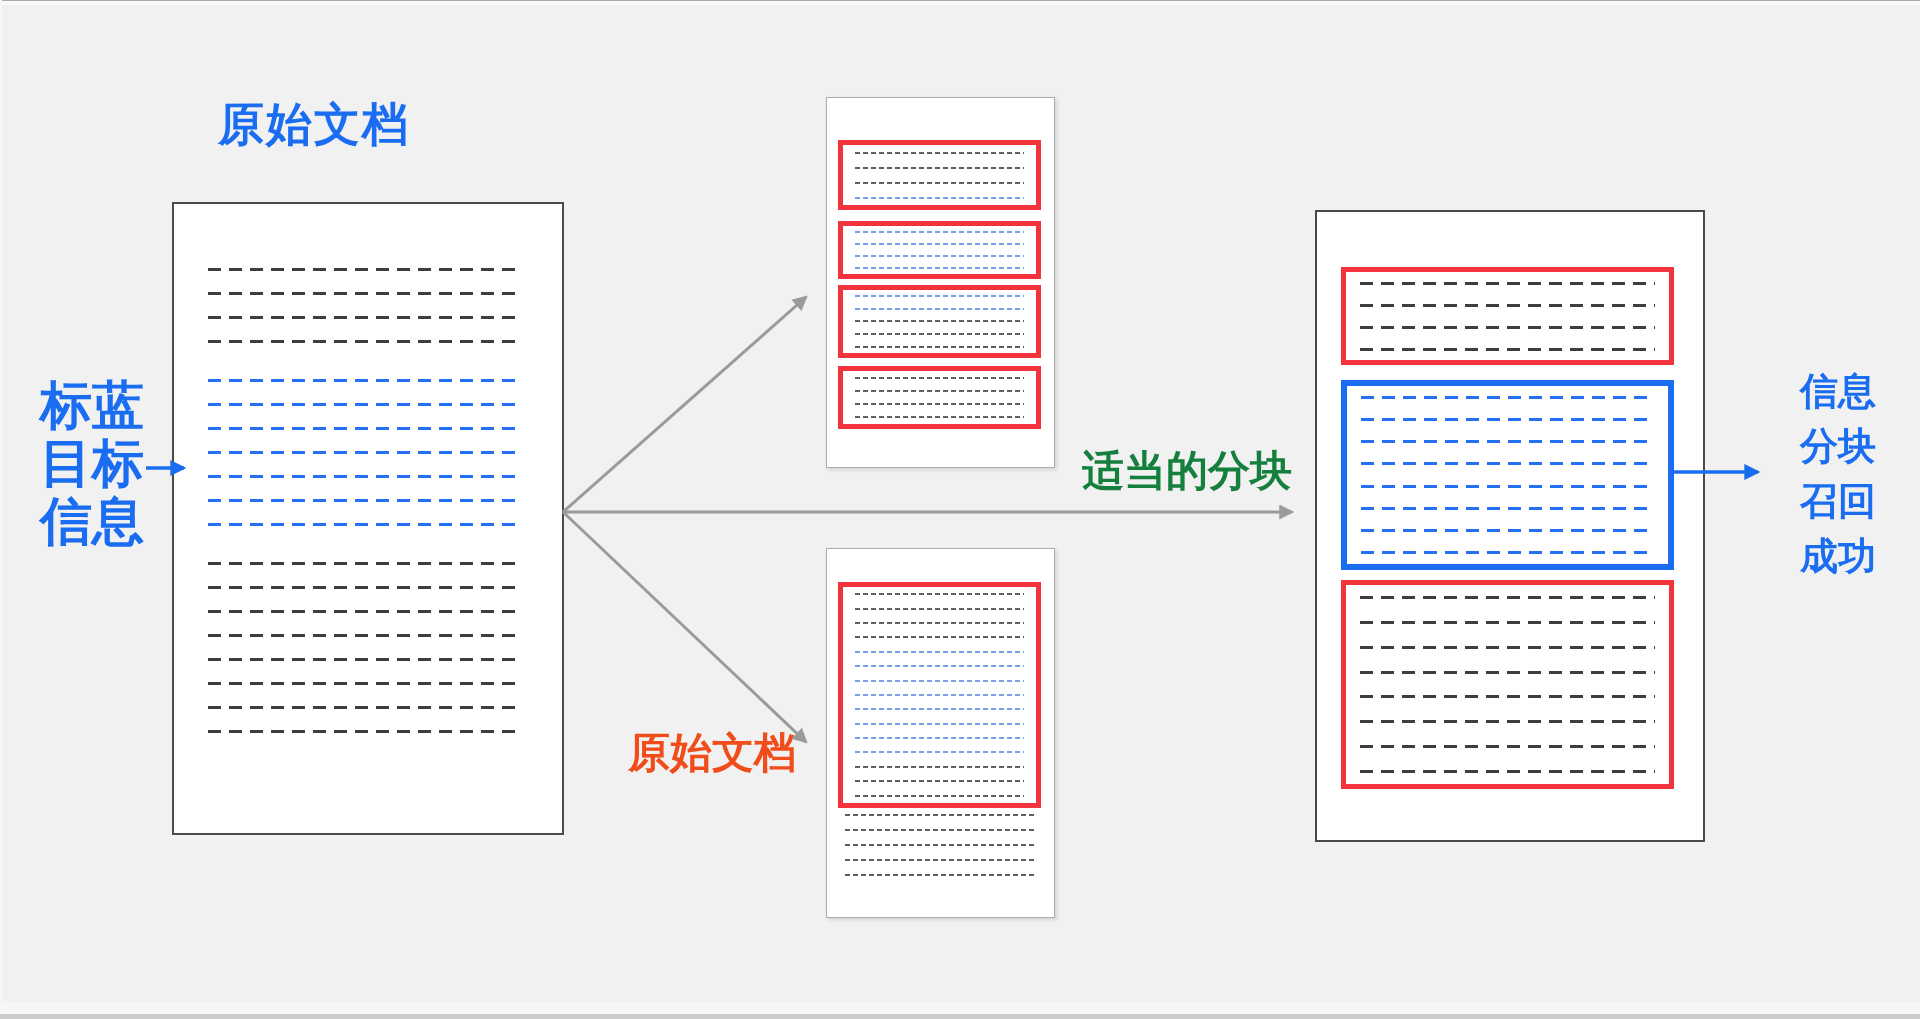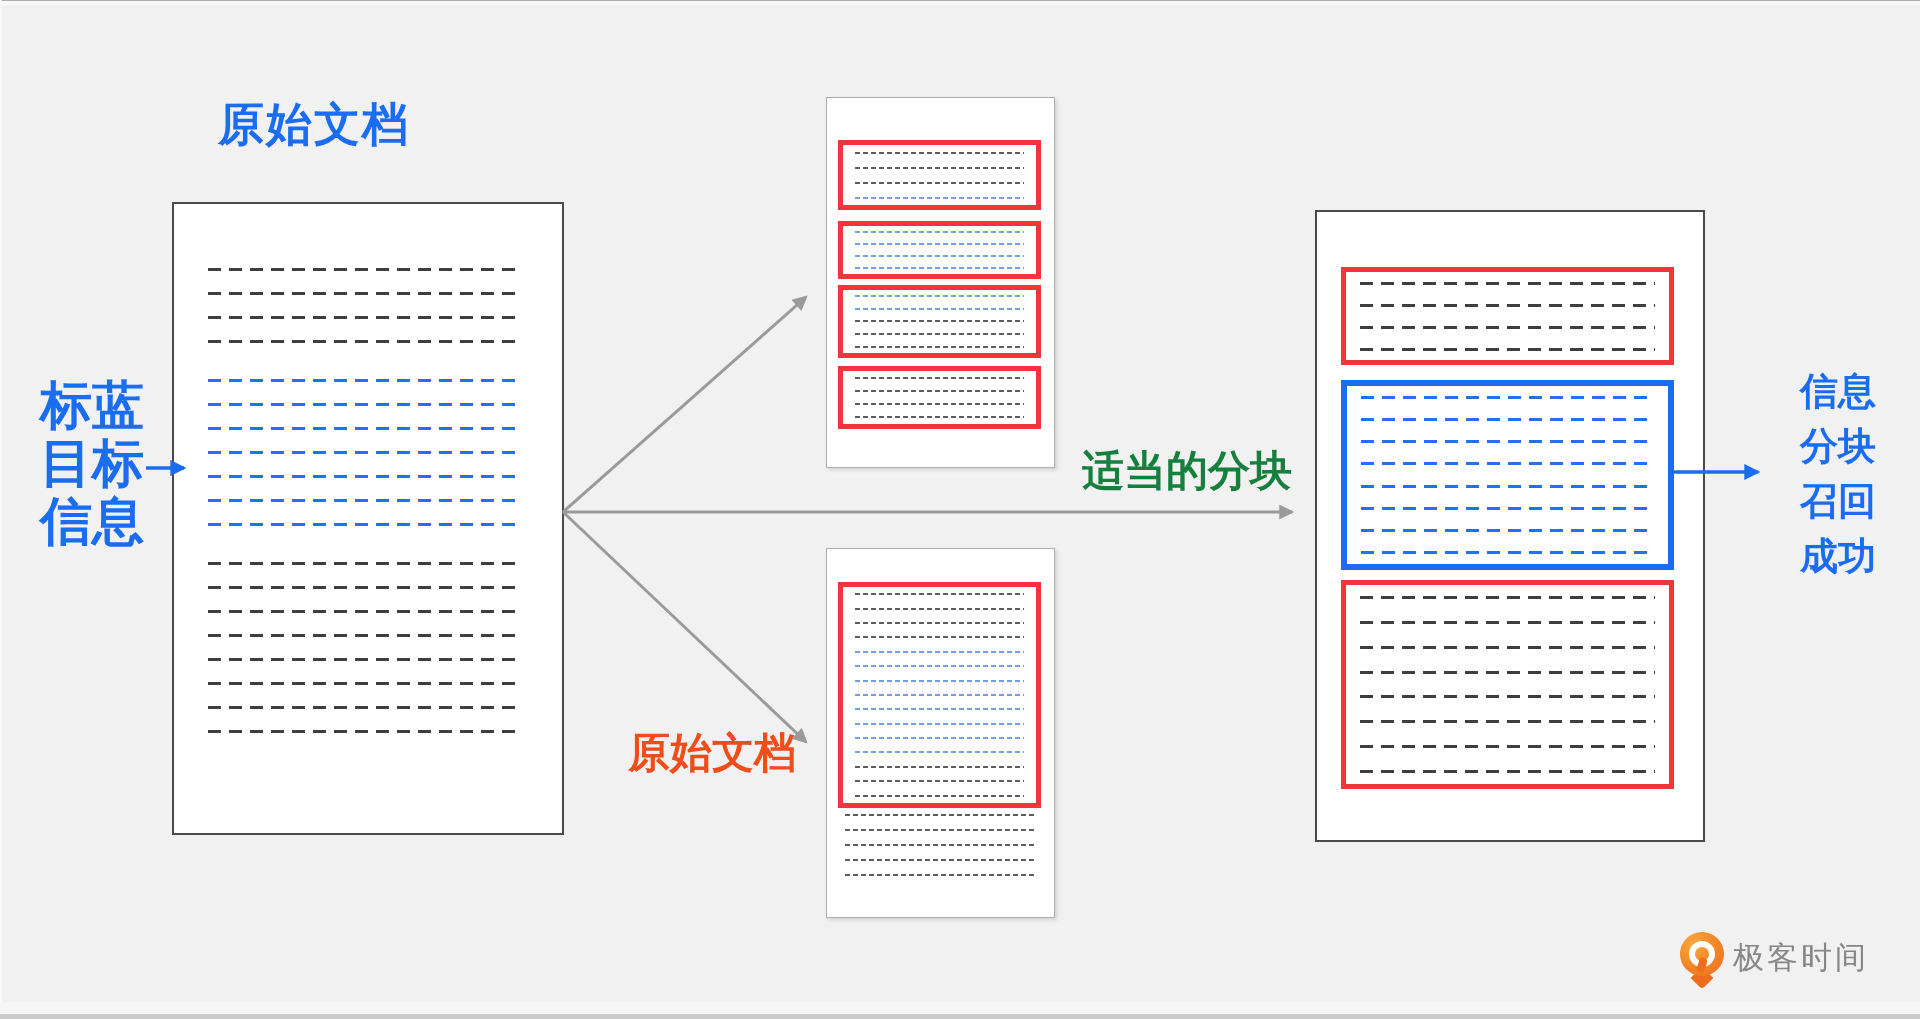"极客时间" div.logo { html: <div> <div> <div></div> <div></div> <div></div> <div></div> </div> <div>极客时间</div> </div> -> none }
